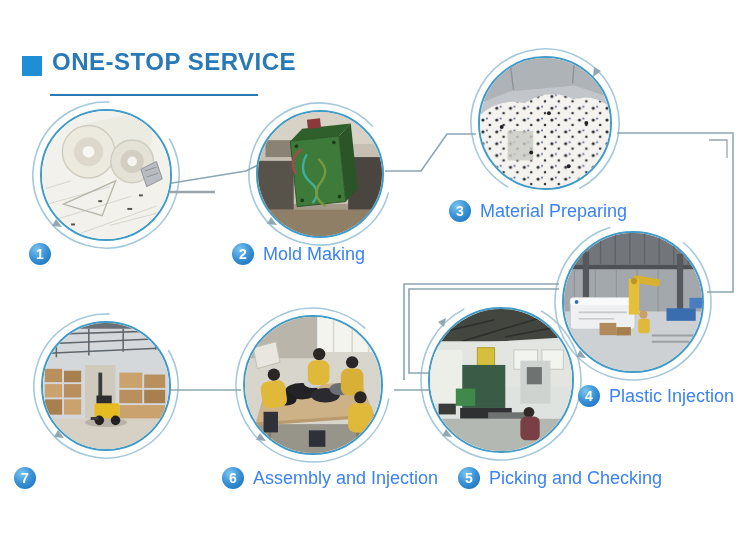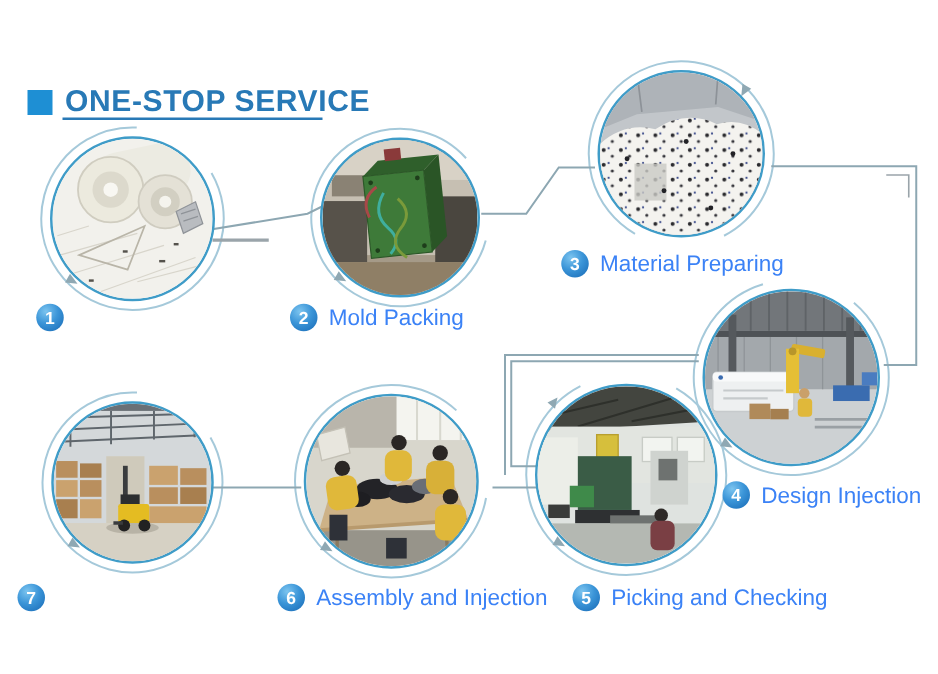"ONE-STOP SERVICE" .title-row { align-items: center -> flex-end; top: 68px -> 48px }
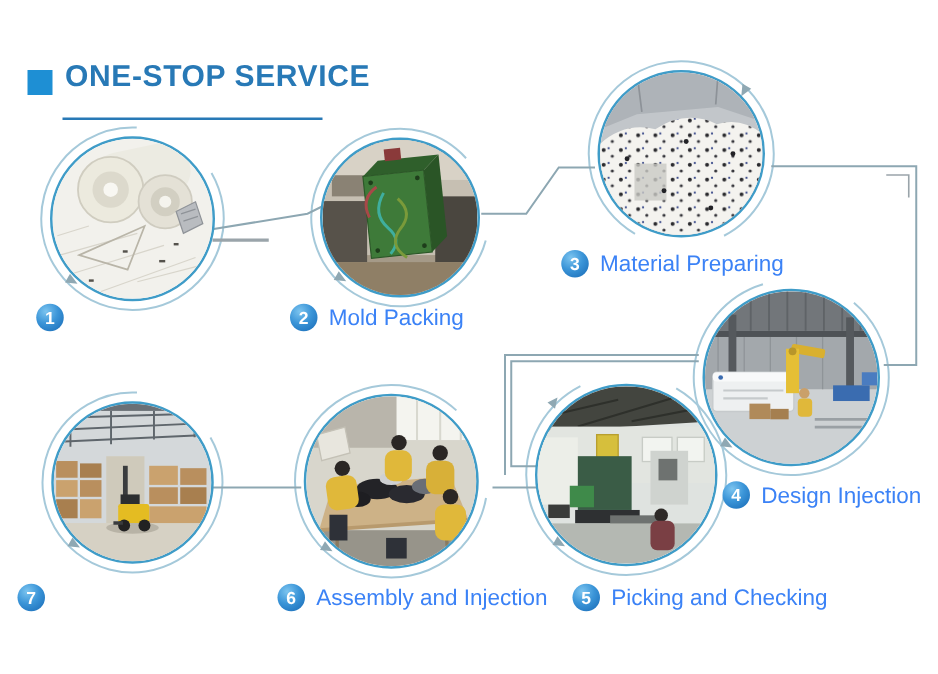"Mold Packing" span.step-text { text: Packing -> Making }
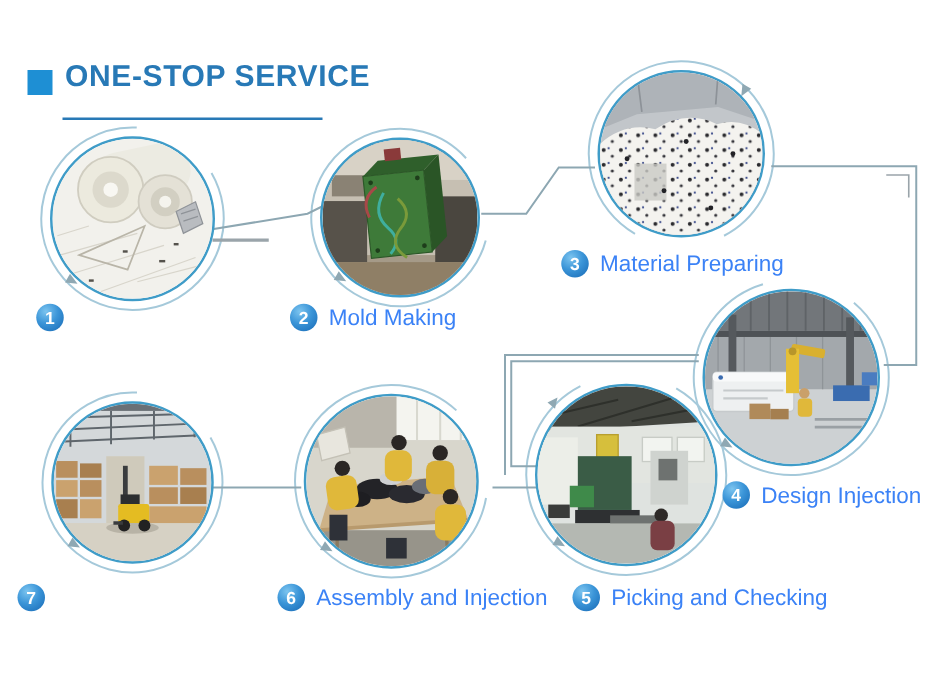"Design Injection" span.step-text { text: Design -> Plastic }
